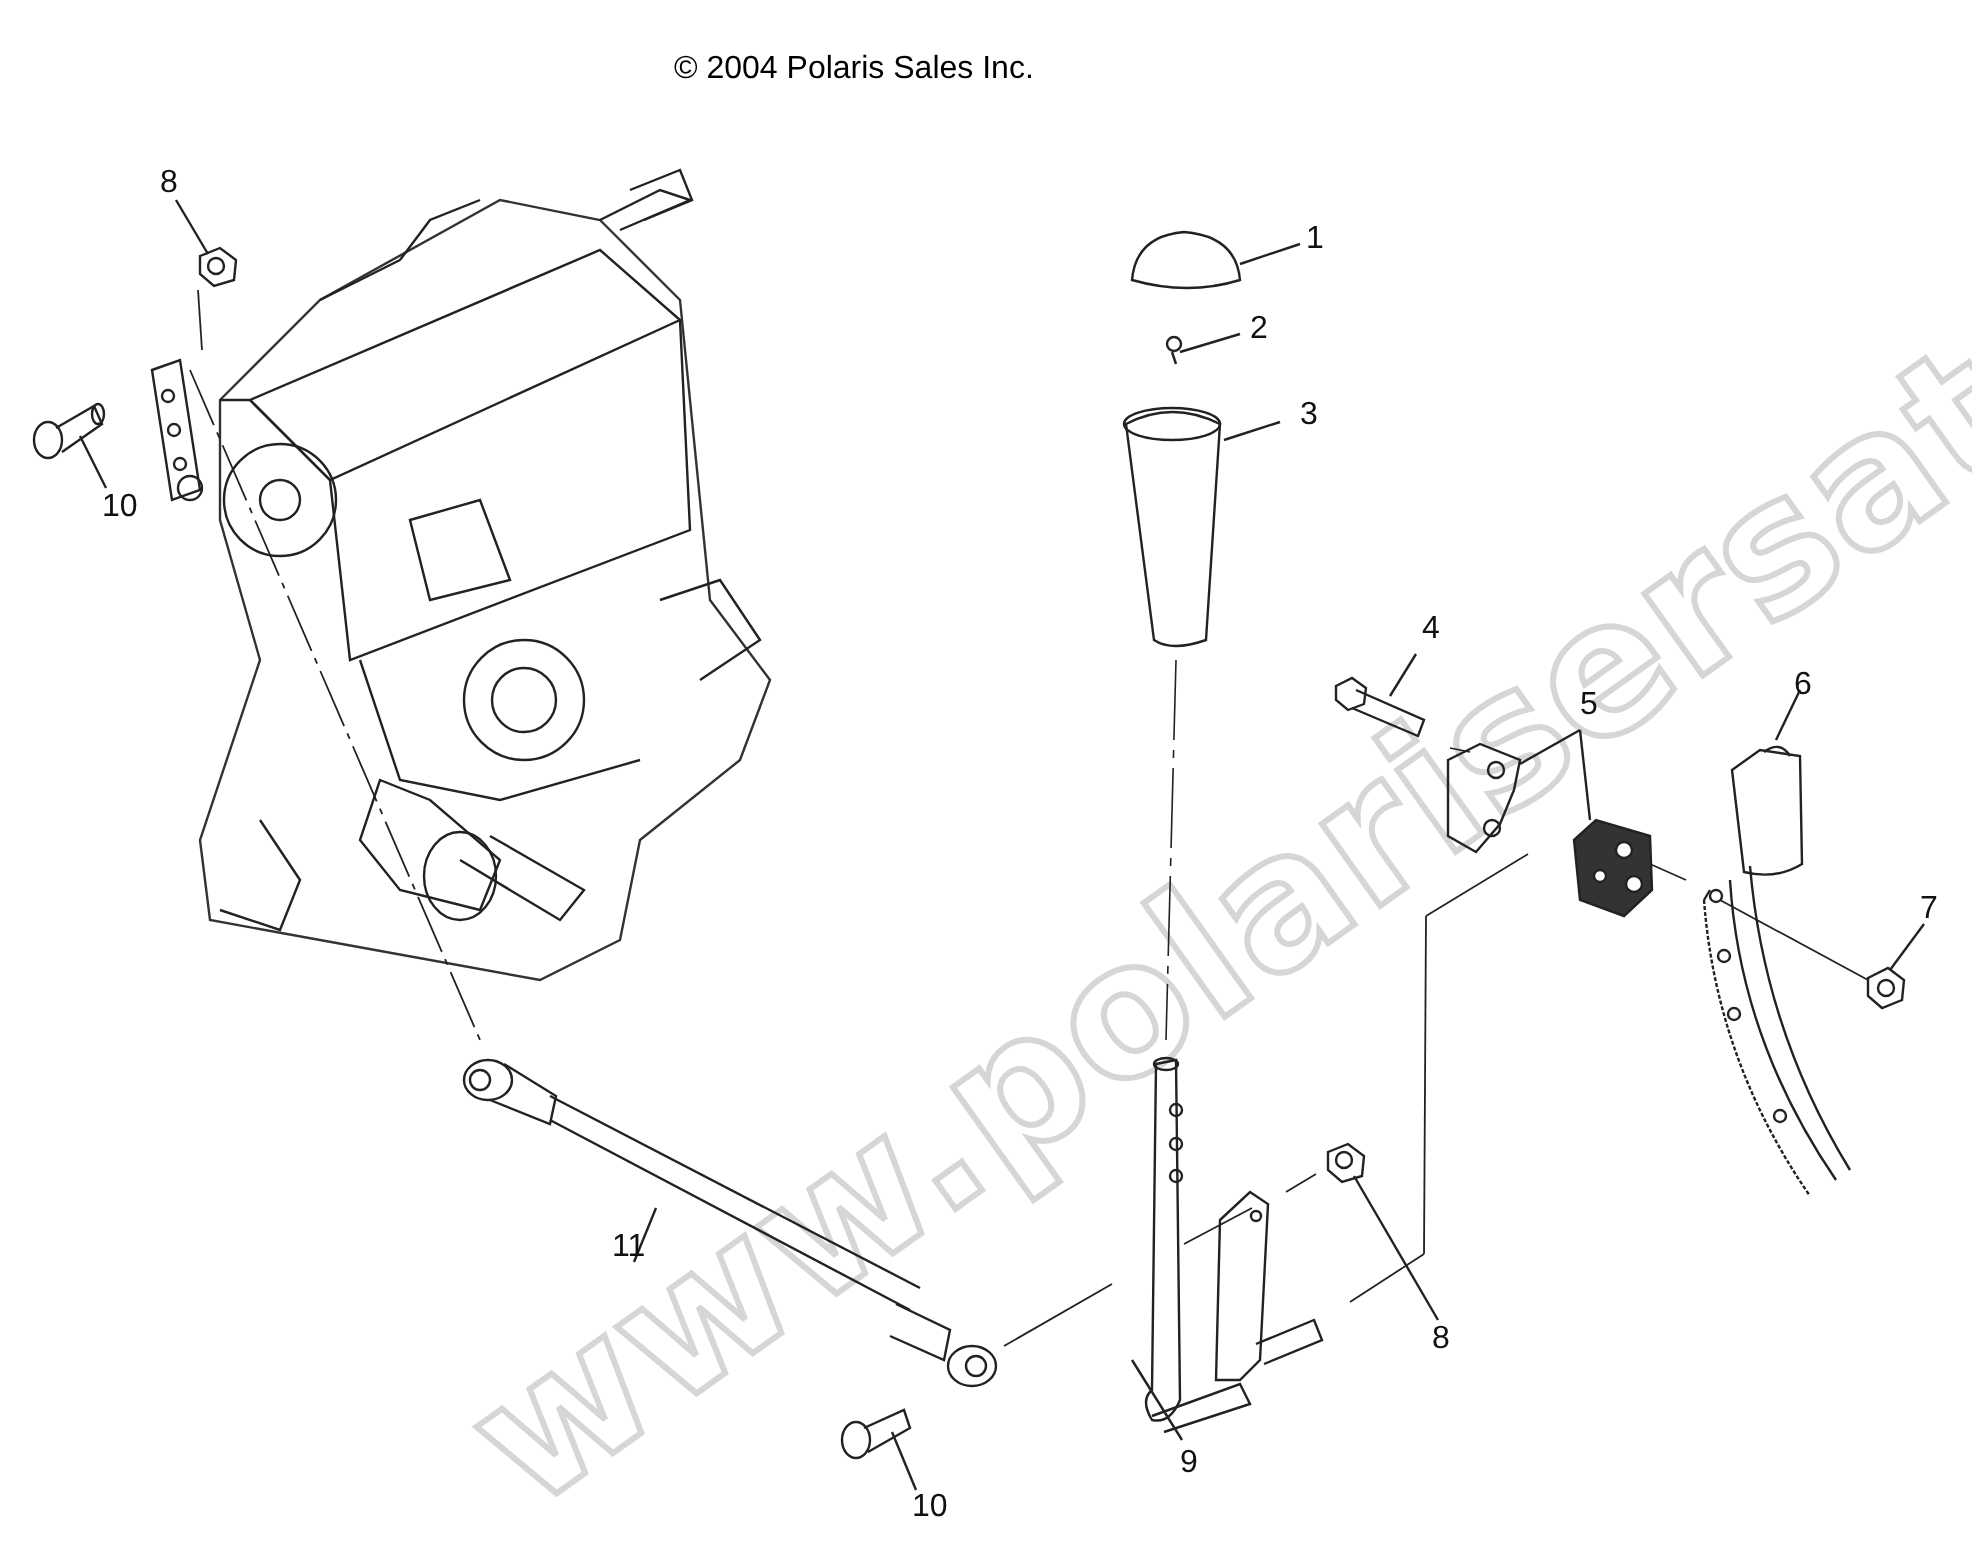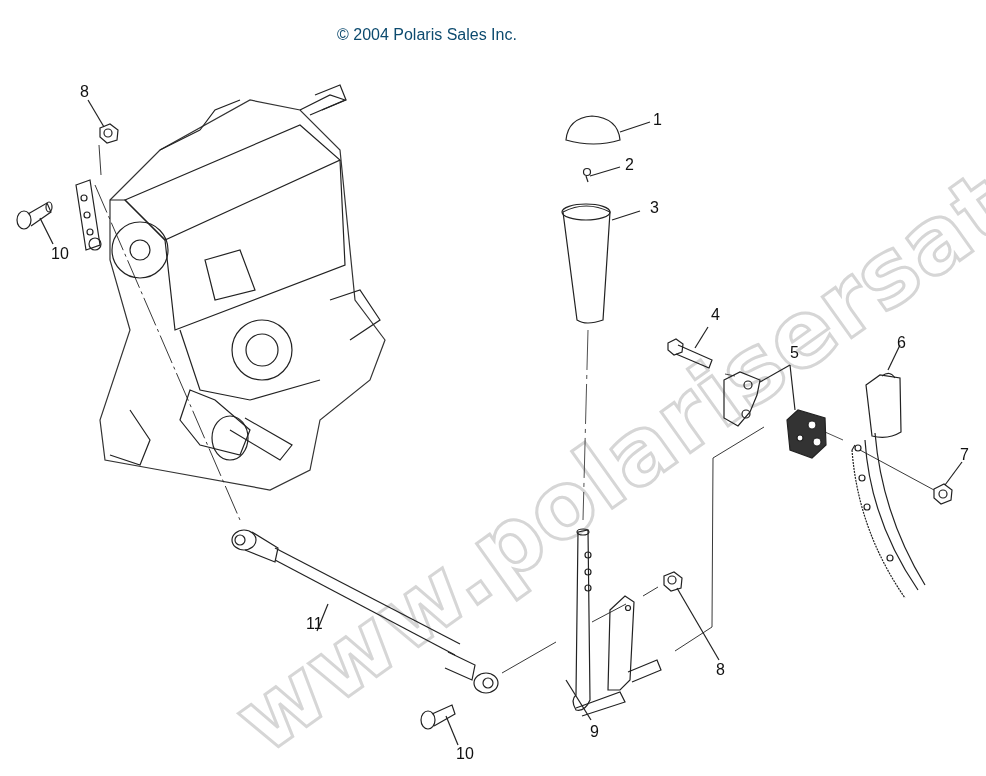"© 2004 Polaris Sales Inc." .copyright { color: #0c4a6e -> #000000 }
